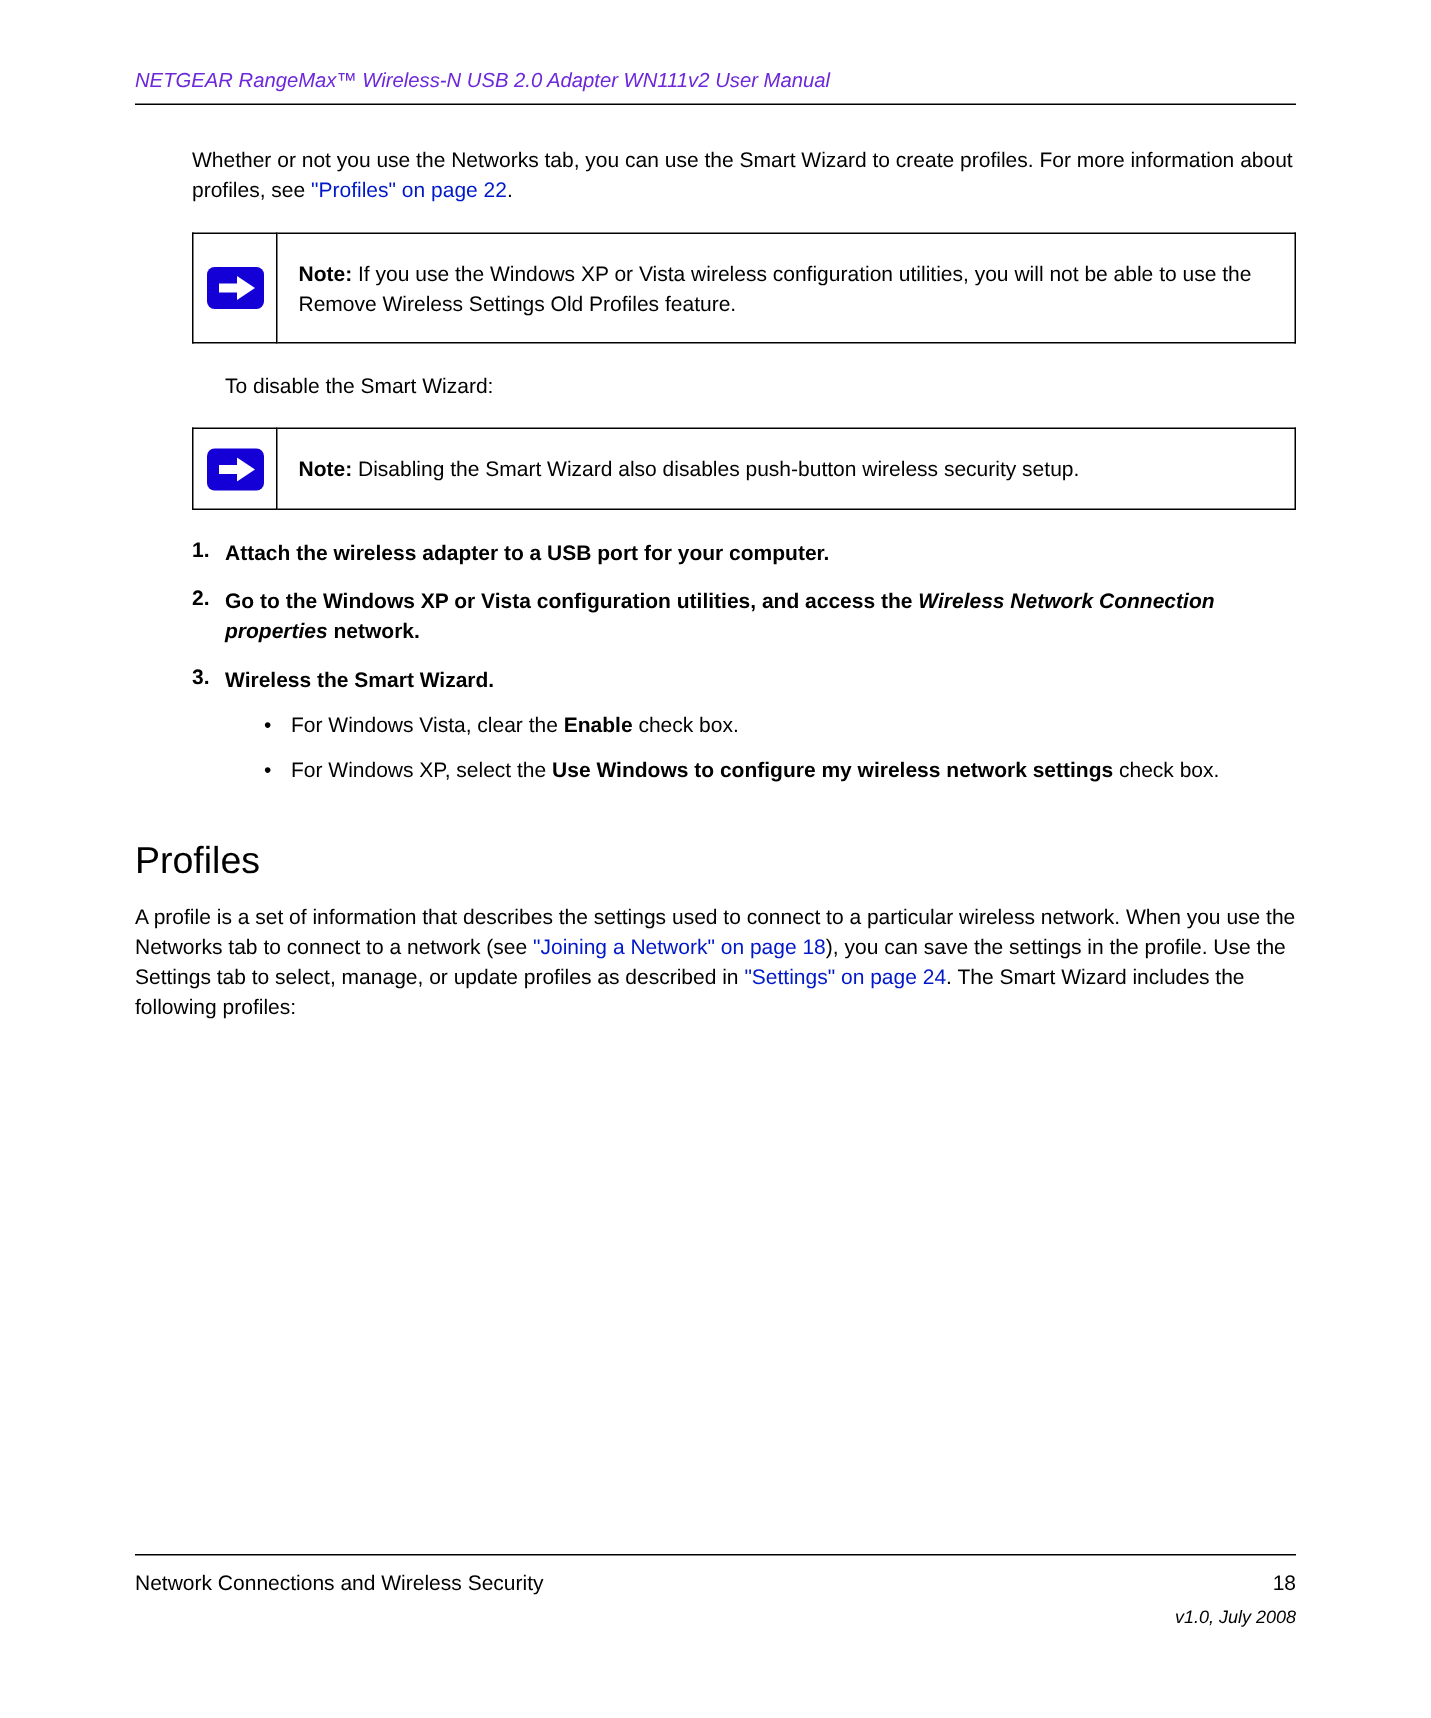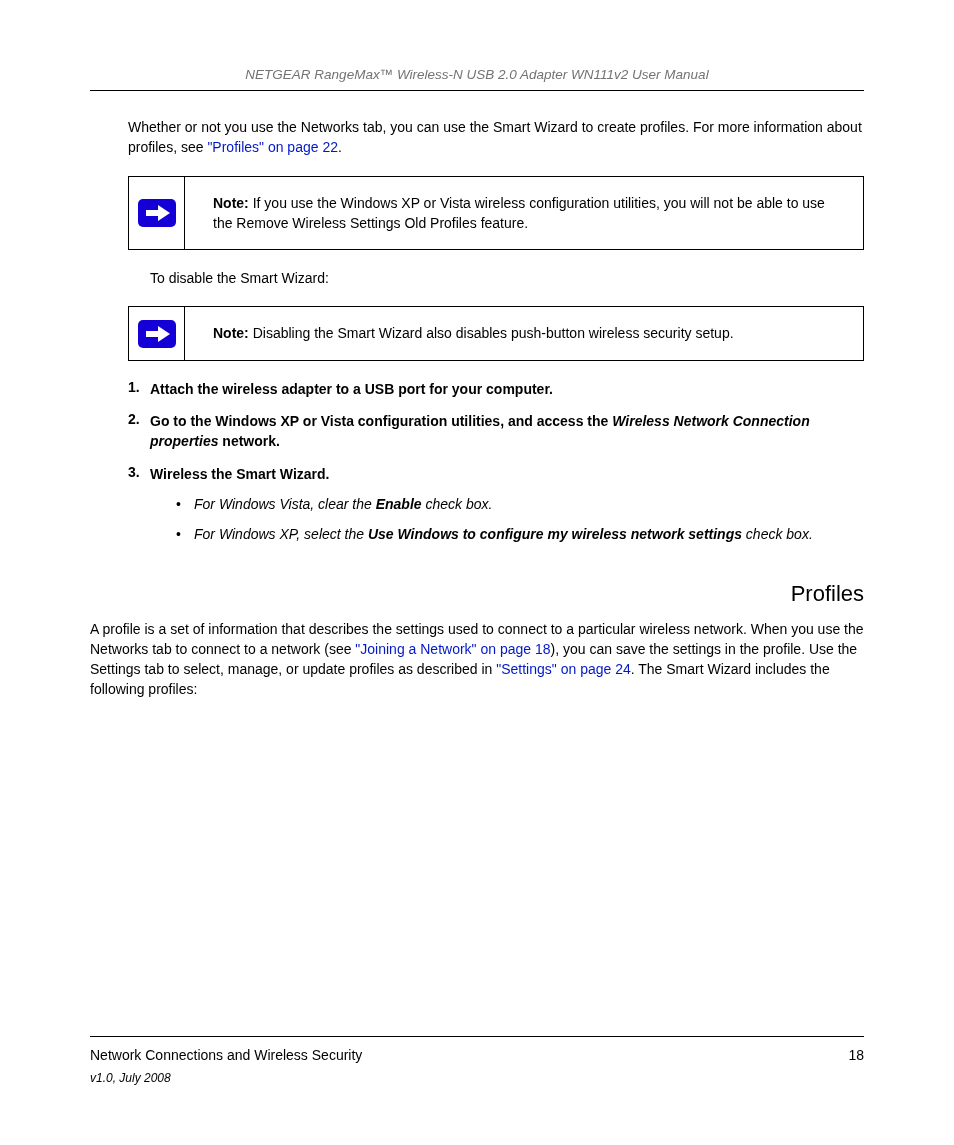"NETGEAR RangeMax™ Wireless-N USB 2.0" .header-right { color: #737373 -> #6d28d9; margin-top: 21px -> none; text-align: center -> left }
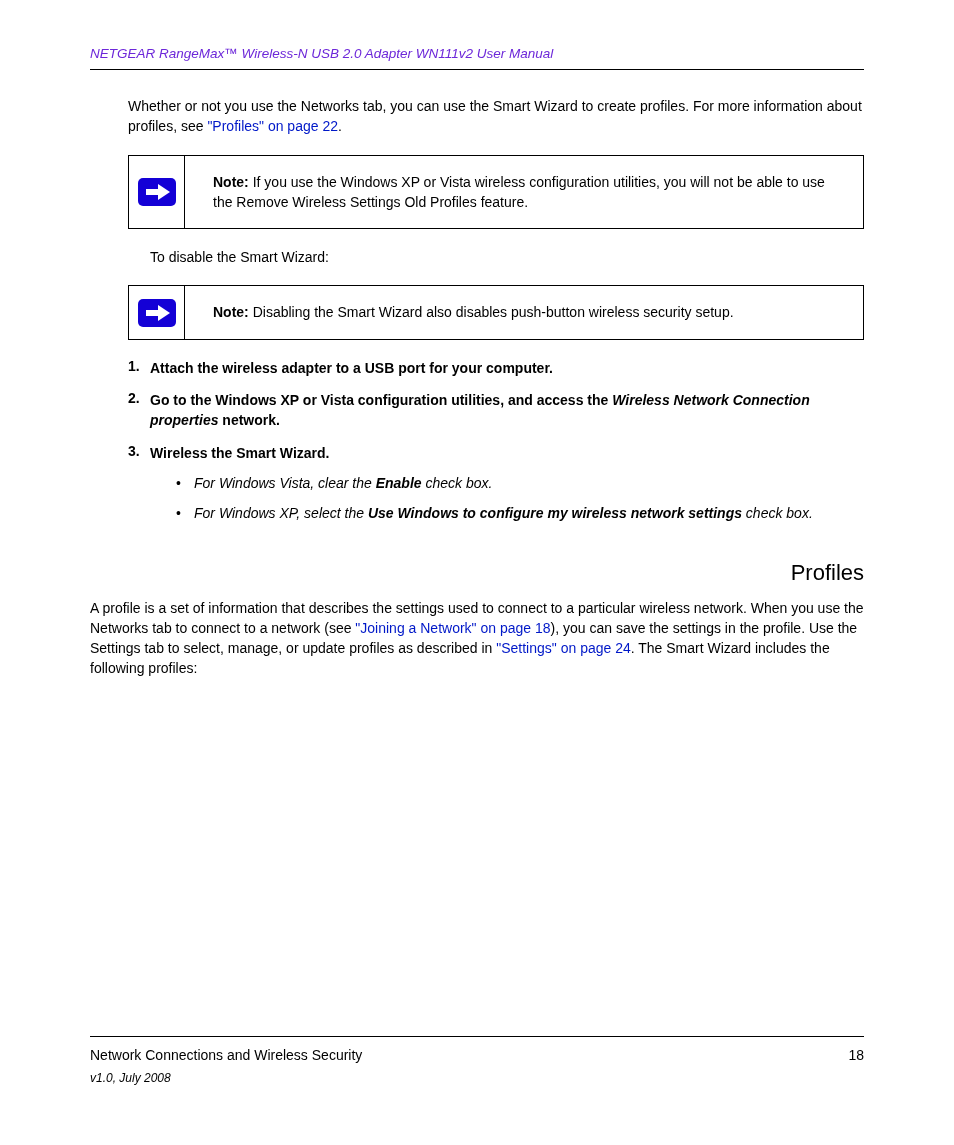"Note: If you use the" .note-box td { padding: 16px 28px -> 16px 14px }
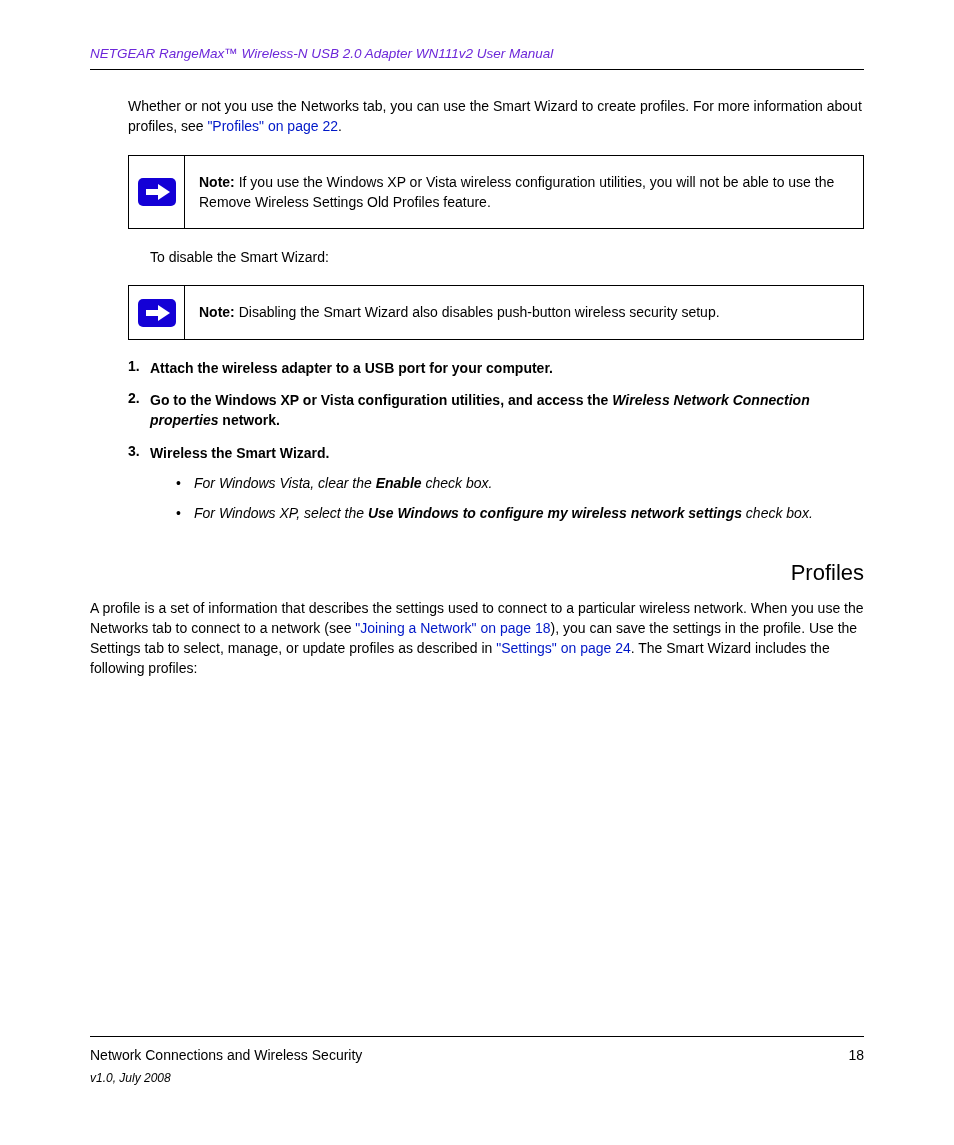"For Windows Vista, clear the" .sub-body { font-style: italic -> none }
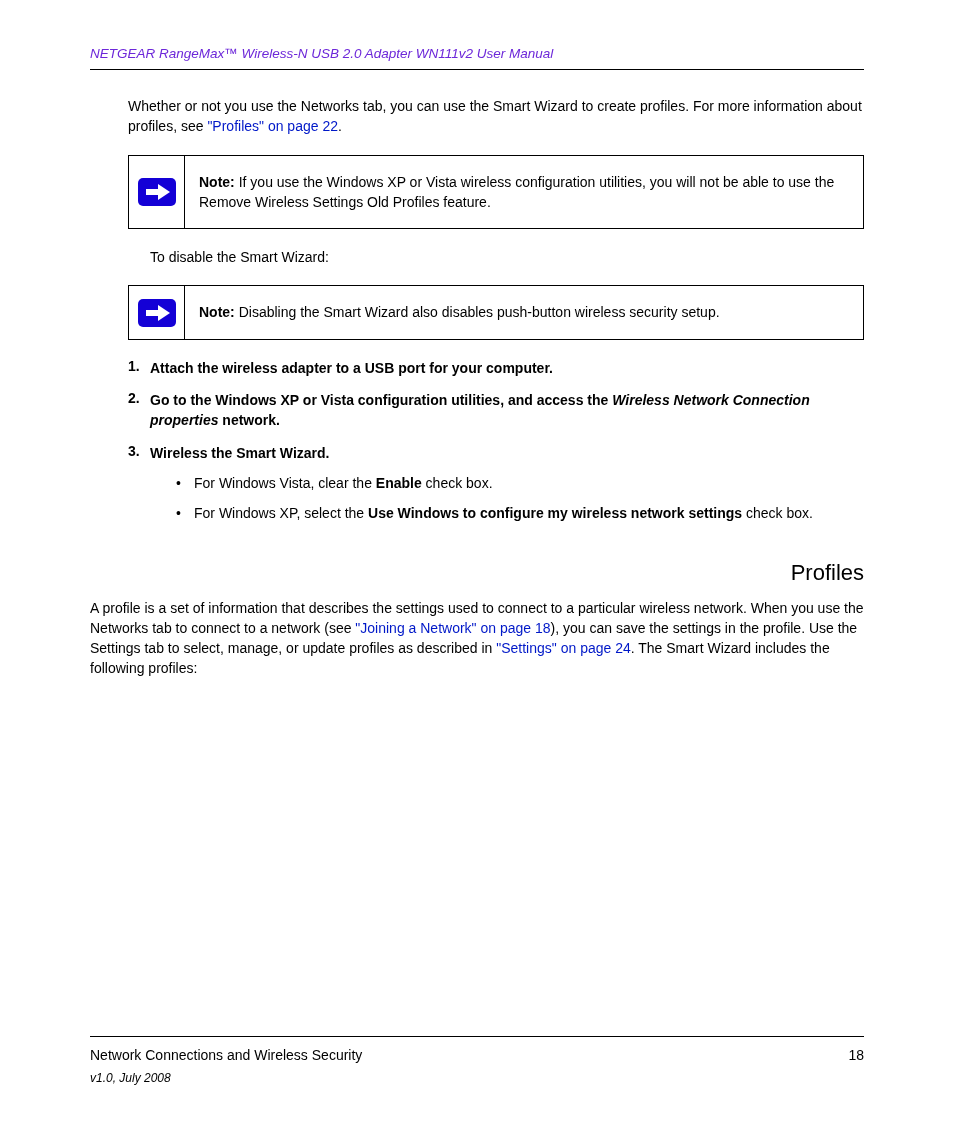"Profiles" .h2 { font-size: 22px -> 25px; text-align: right -> none }
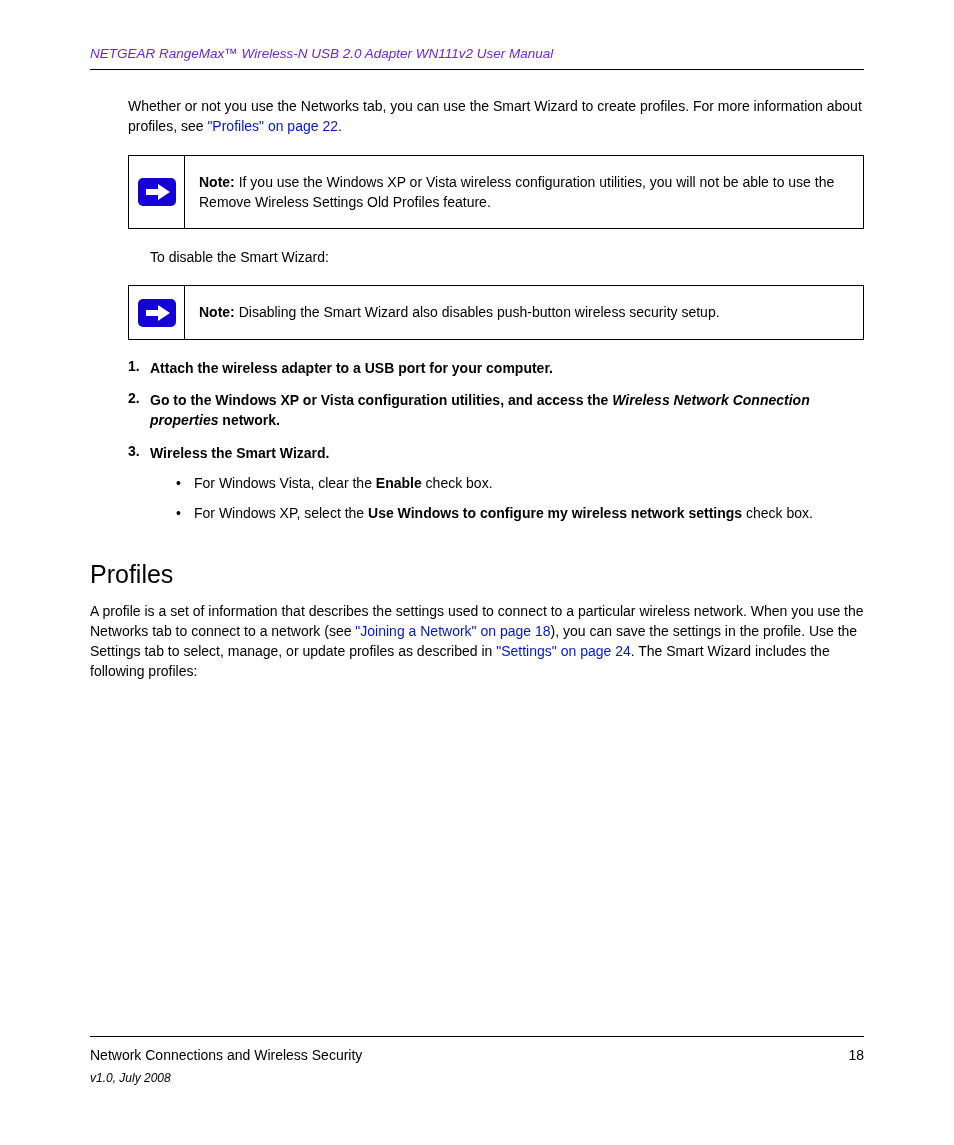"v1.0, July 2008" div { text-align: left -> right }
